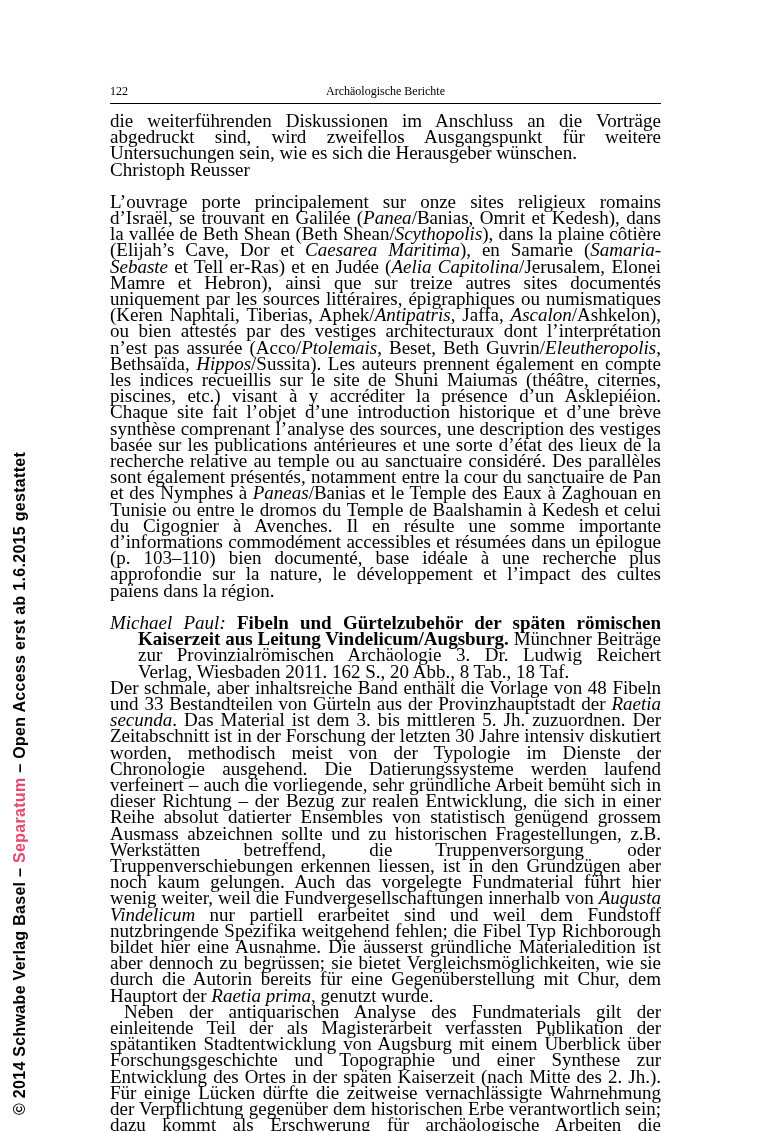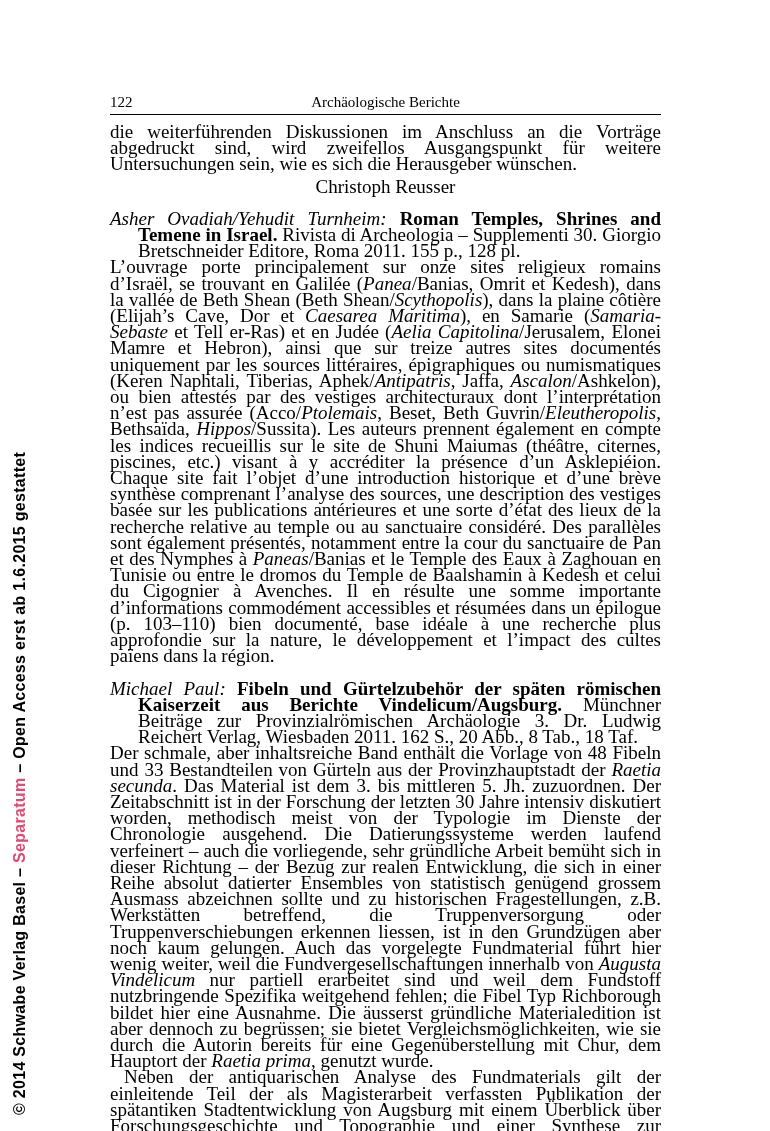"122" .header { font-size: 15px -> 12px; margin-top: 11px -> none }
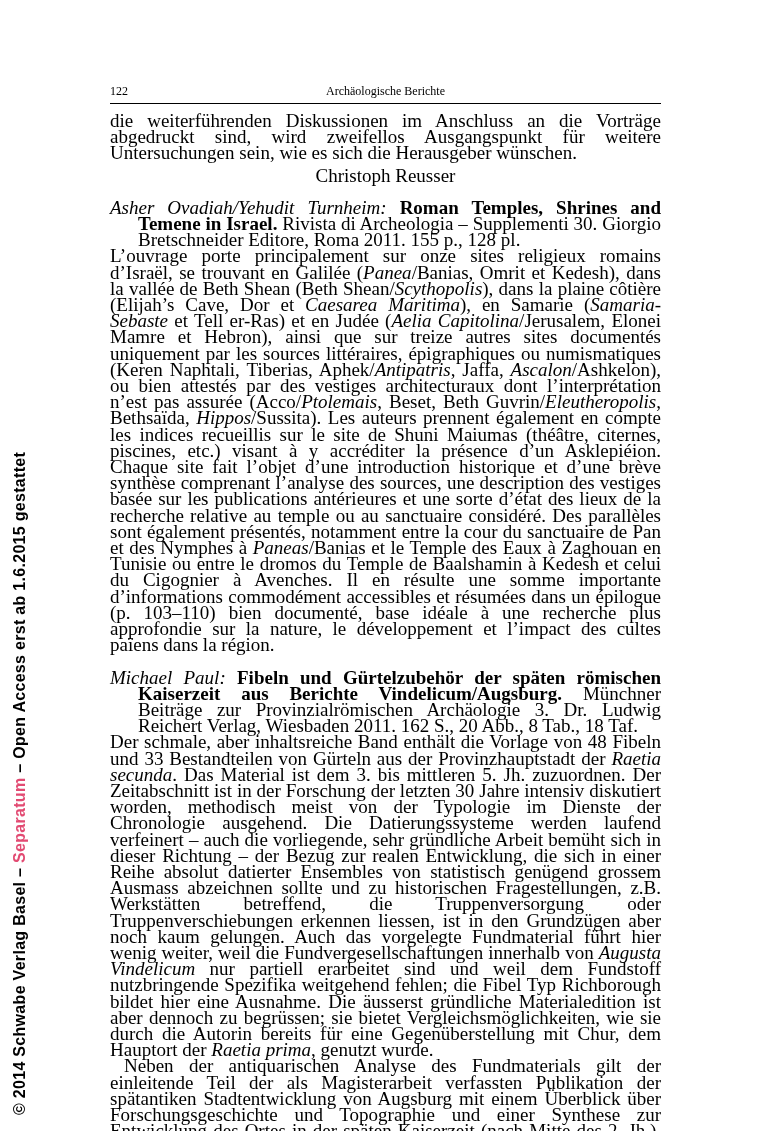"Christoph Reusser" .blk.sig { margin-top: 6px -> none; text-align: center -> left }
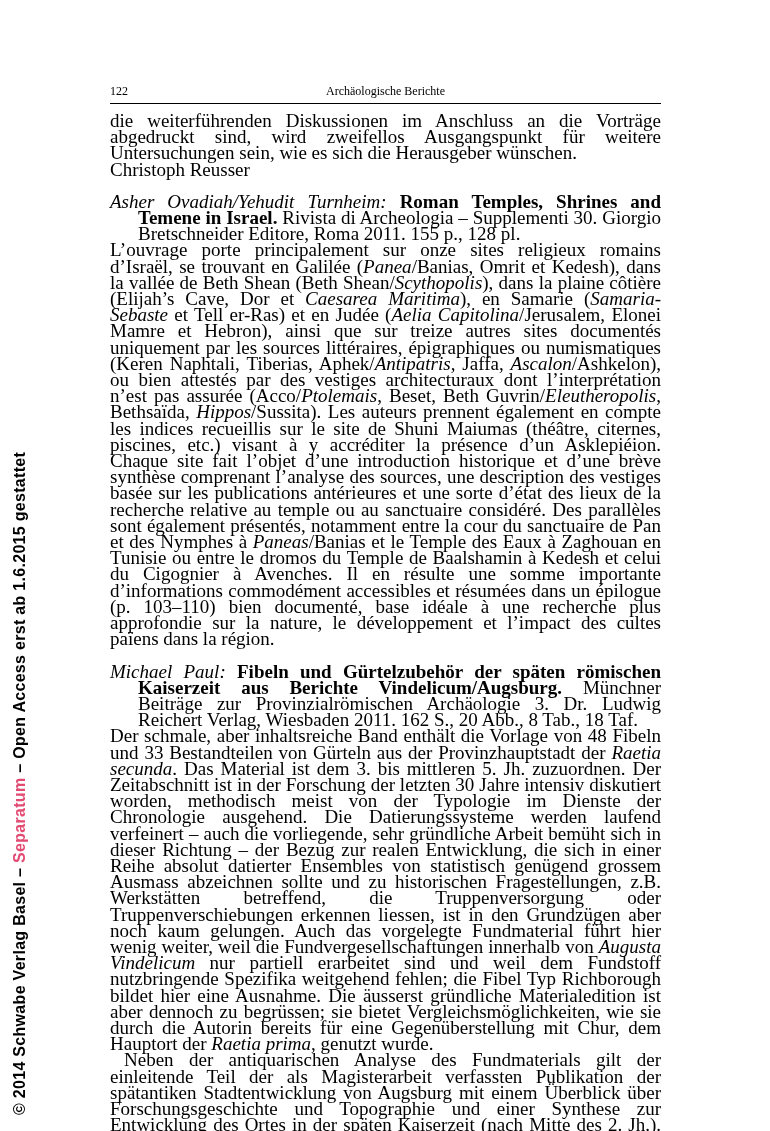"Asher Ovadiah/Yehudit Turnheim: Roman" div.blk { html: <div><span>Asher Ovadiah/Yehudit Turnheim:</span><span> </span><span>Roman Temples, Shrines and Temene in Israel.</span><span> Rivista di Archeologia – Supplementi 30. Giorgio Bretschneider Editore, Roma 2011. 155 p., 128 pl.</span></div> -> none }
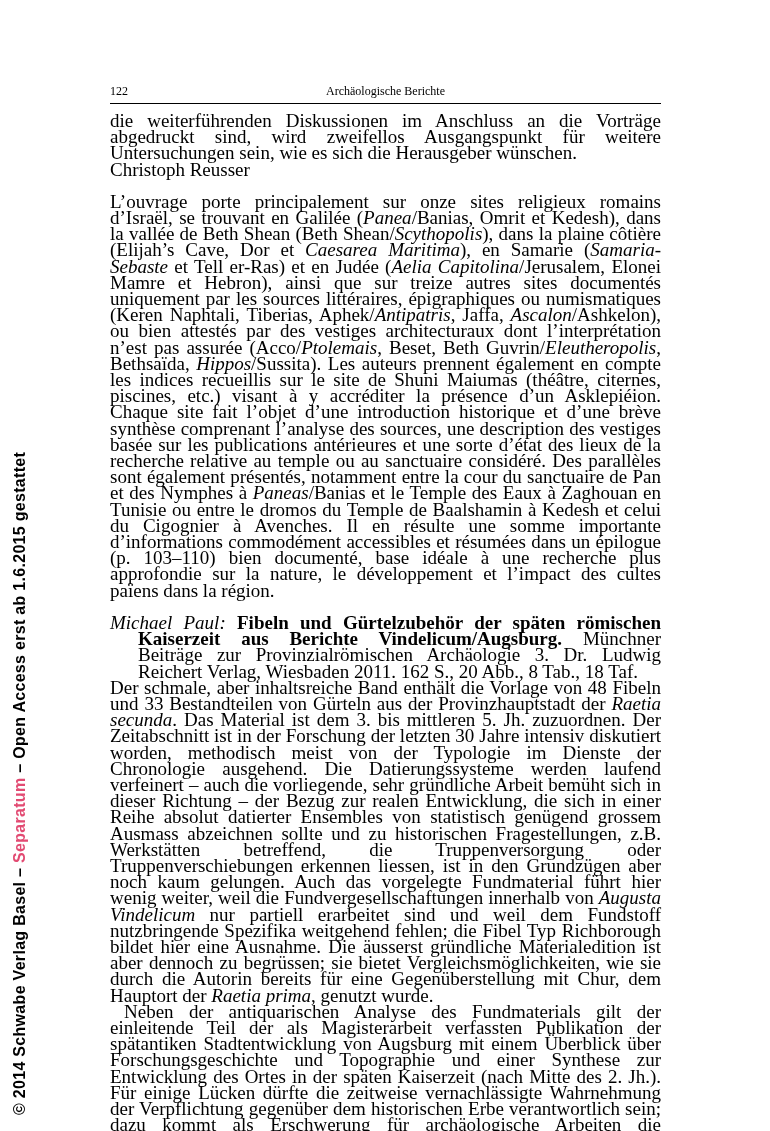"Fibeln und Gürtelzubehör der späten" span.bf { text: Berichte -> Leitung }
